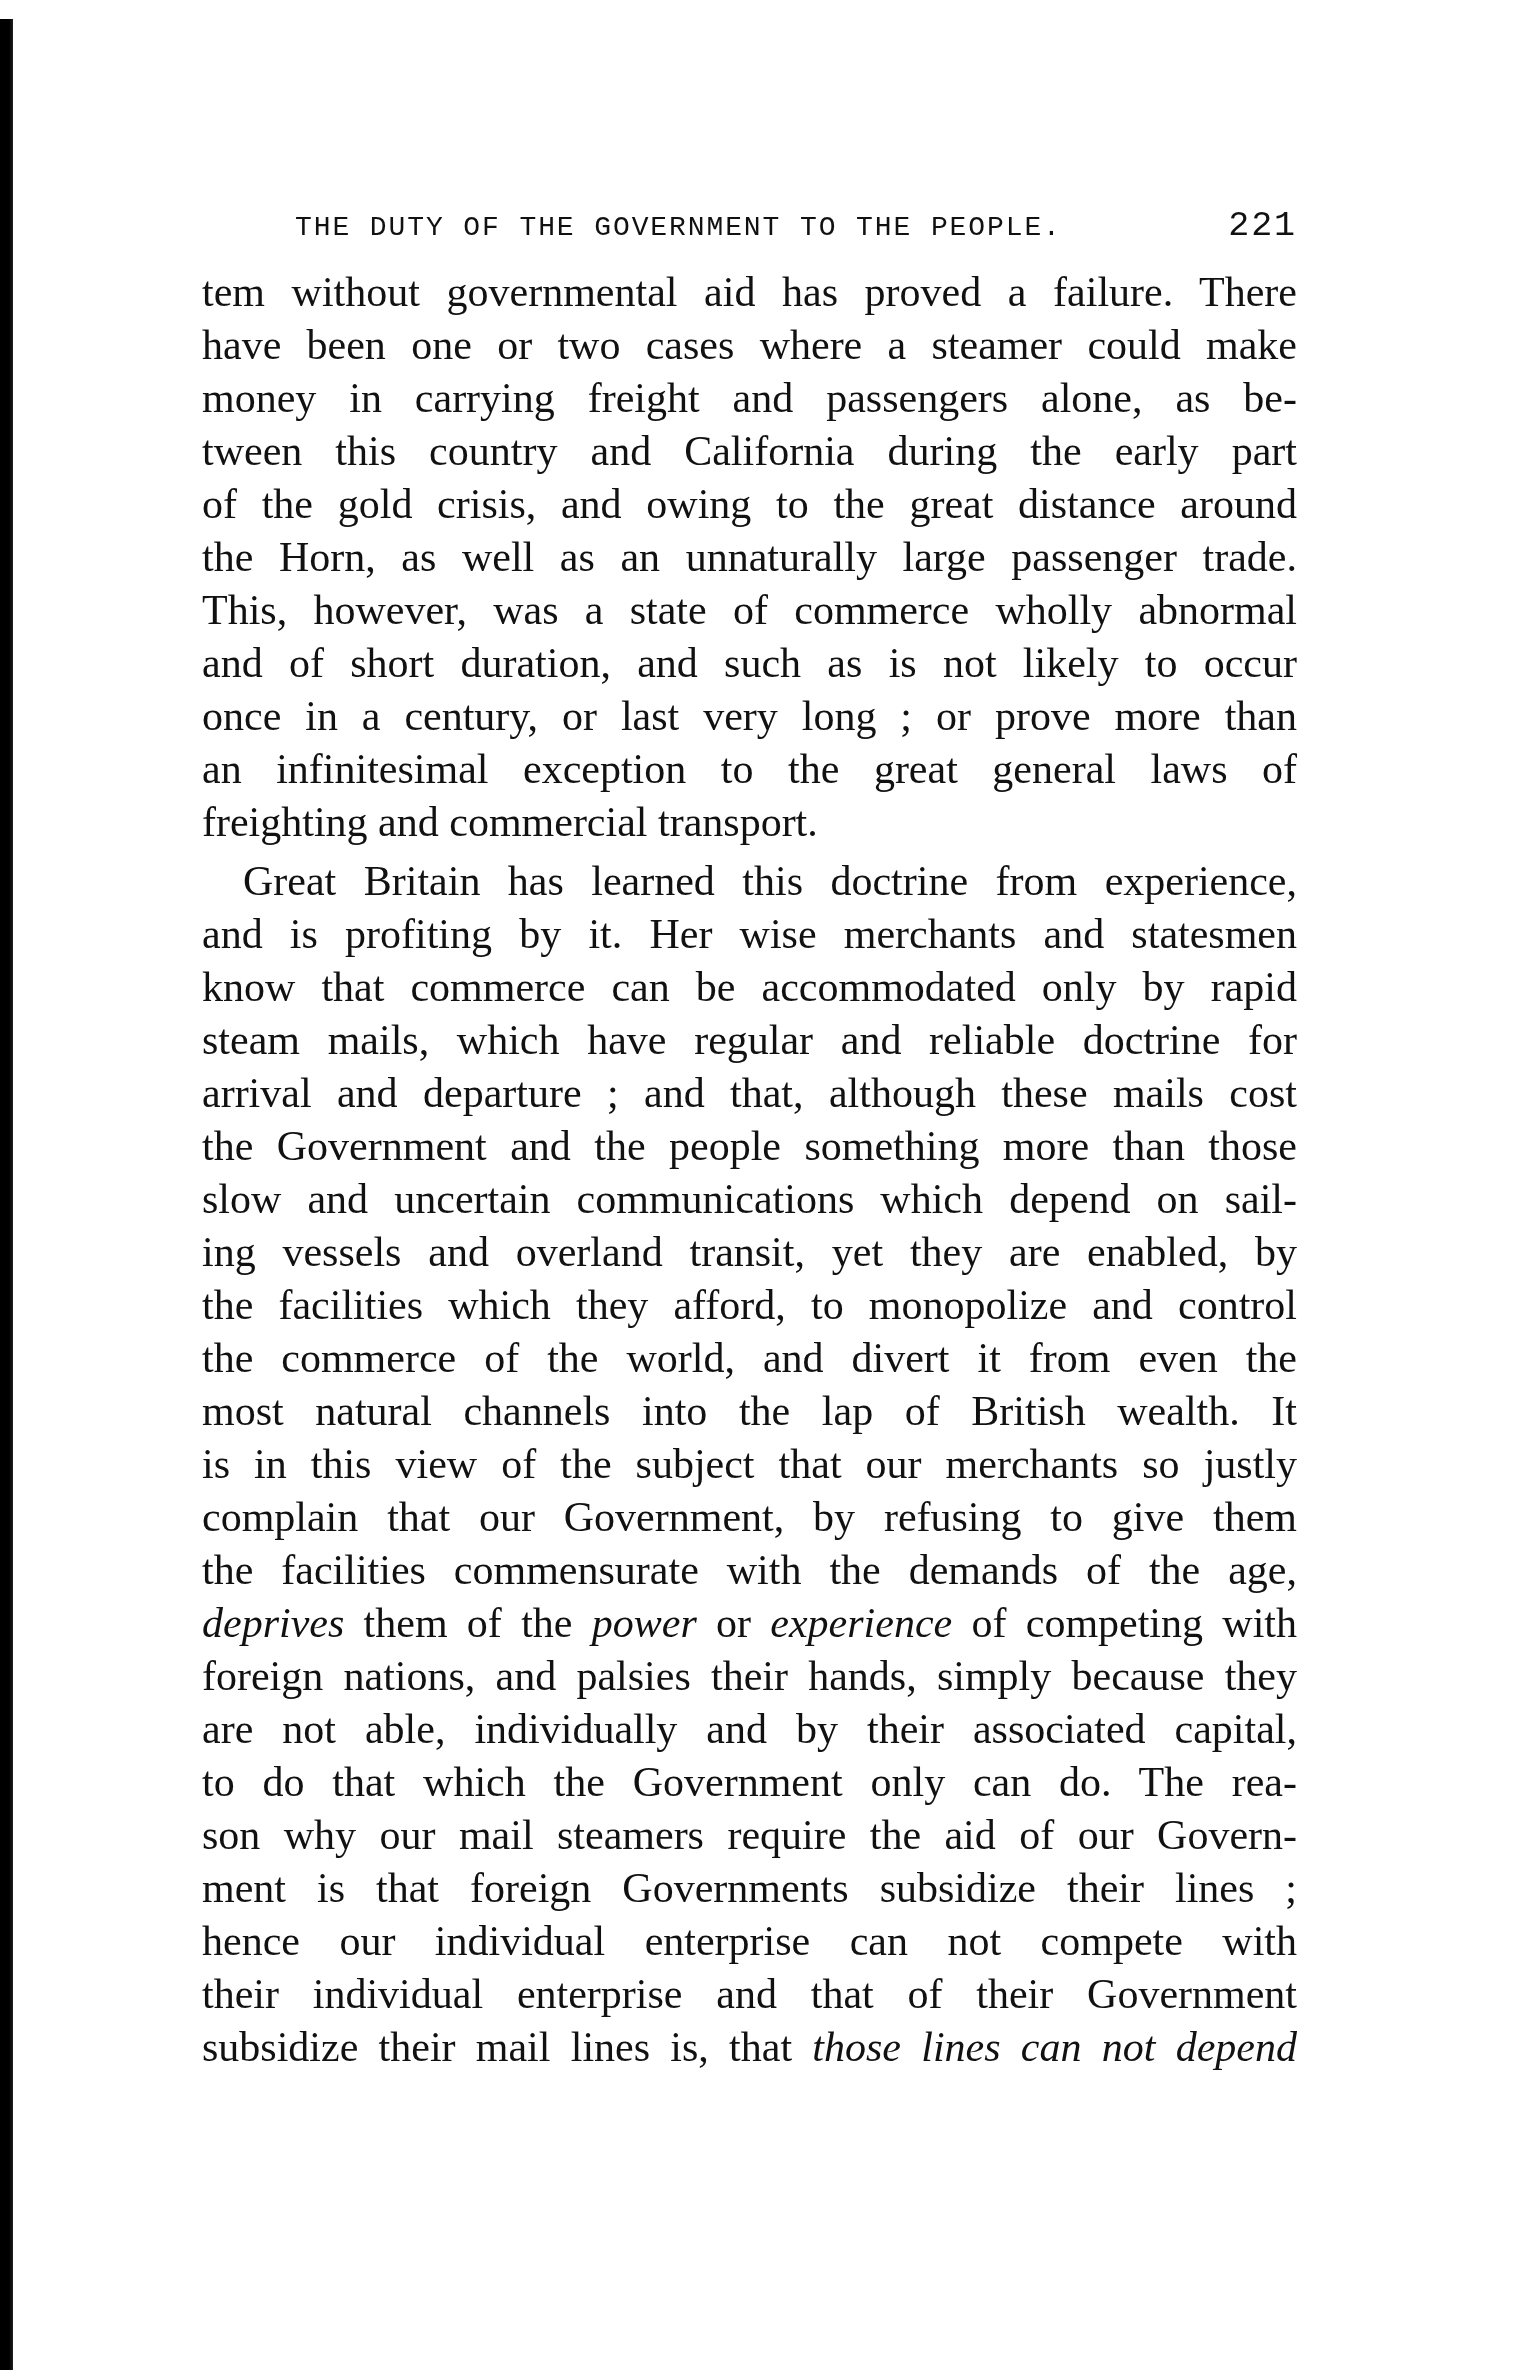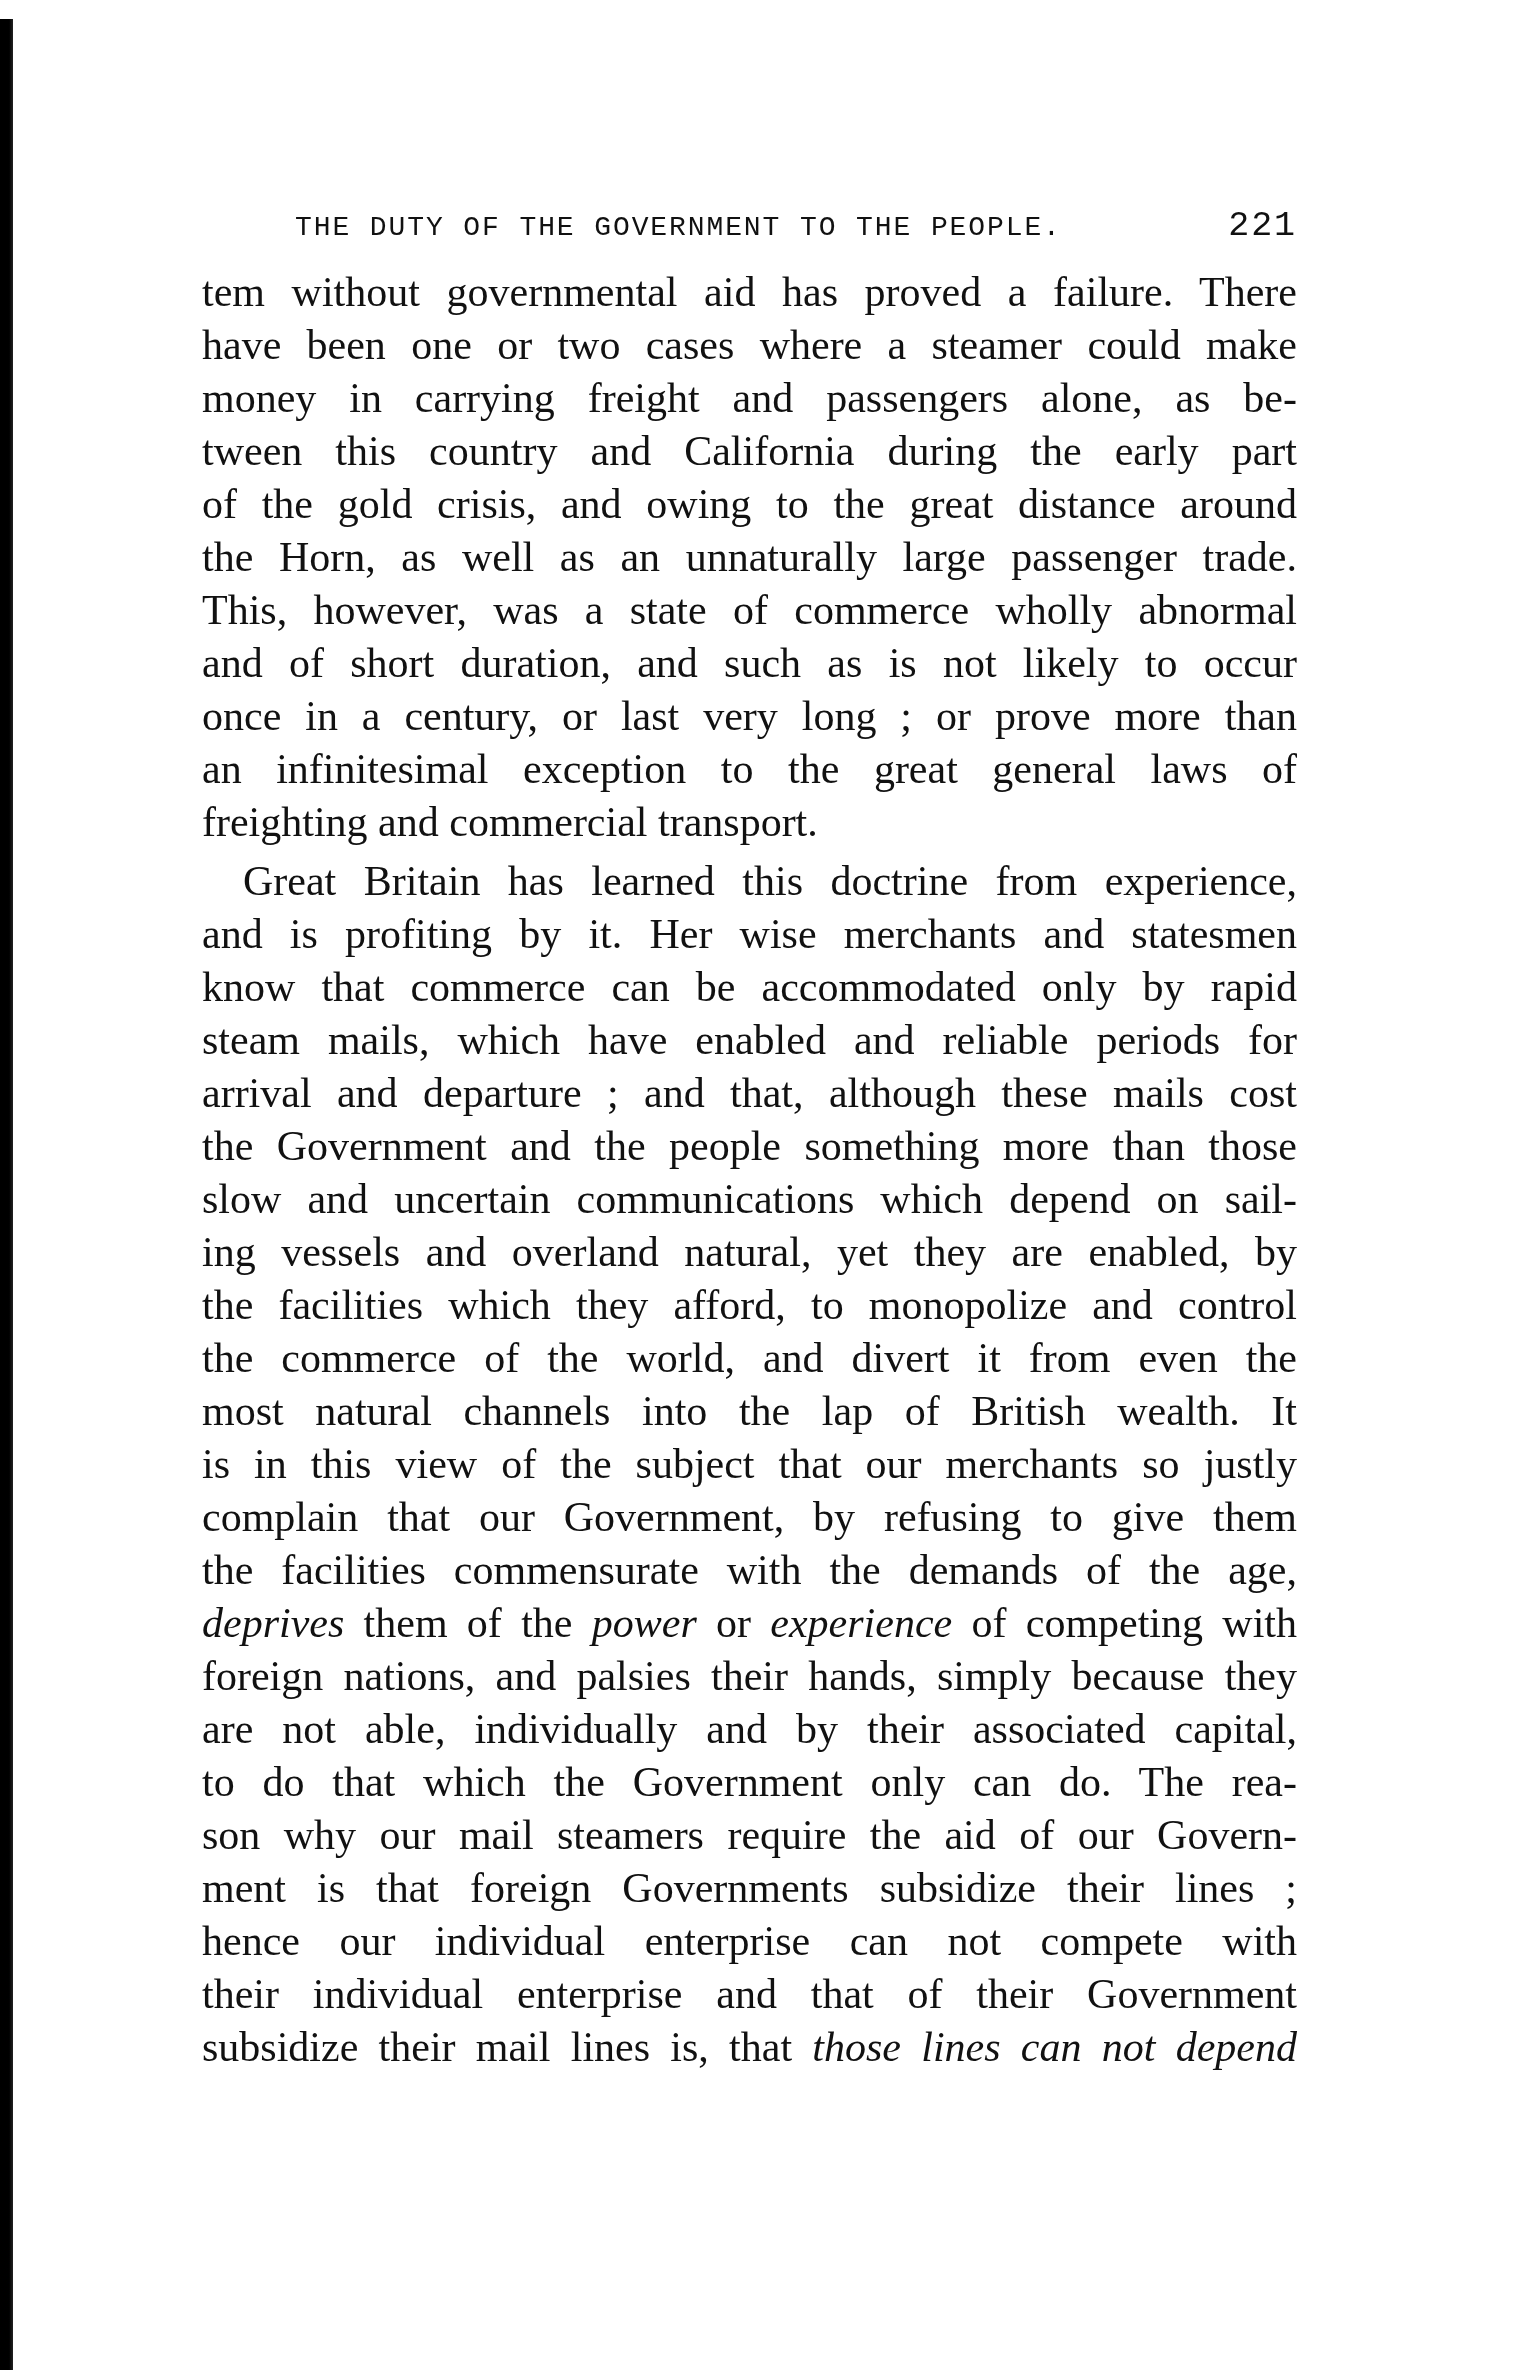"steam mails, which have enabled" span.line { text: enabled and reliable periods -> regular and reliable doctrine }
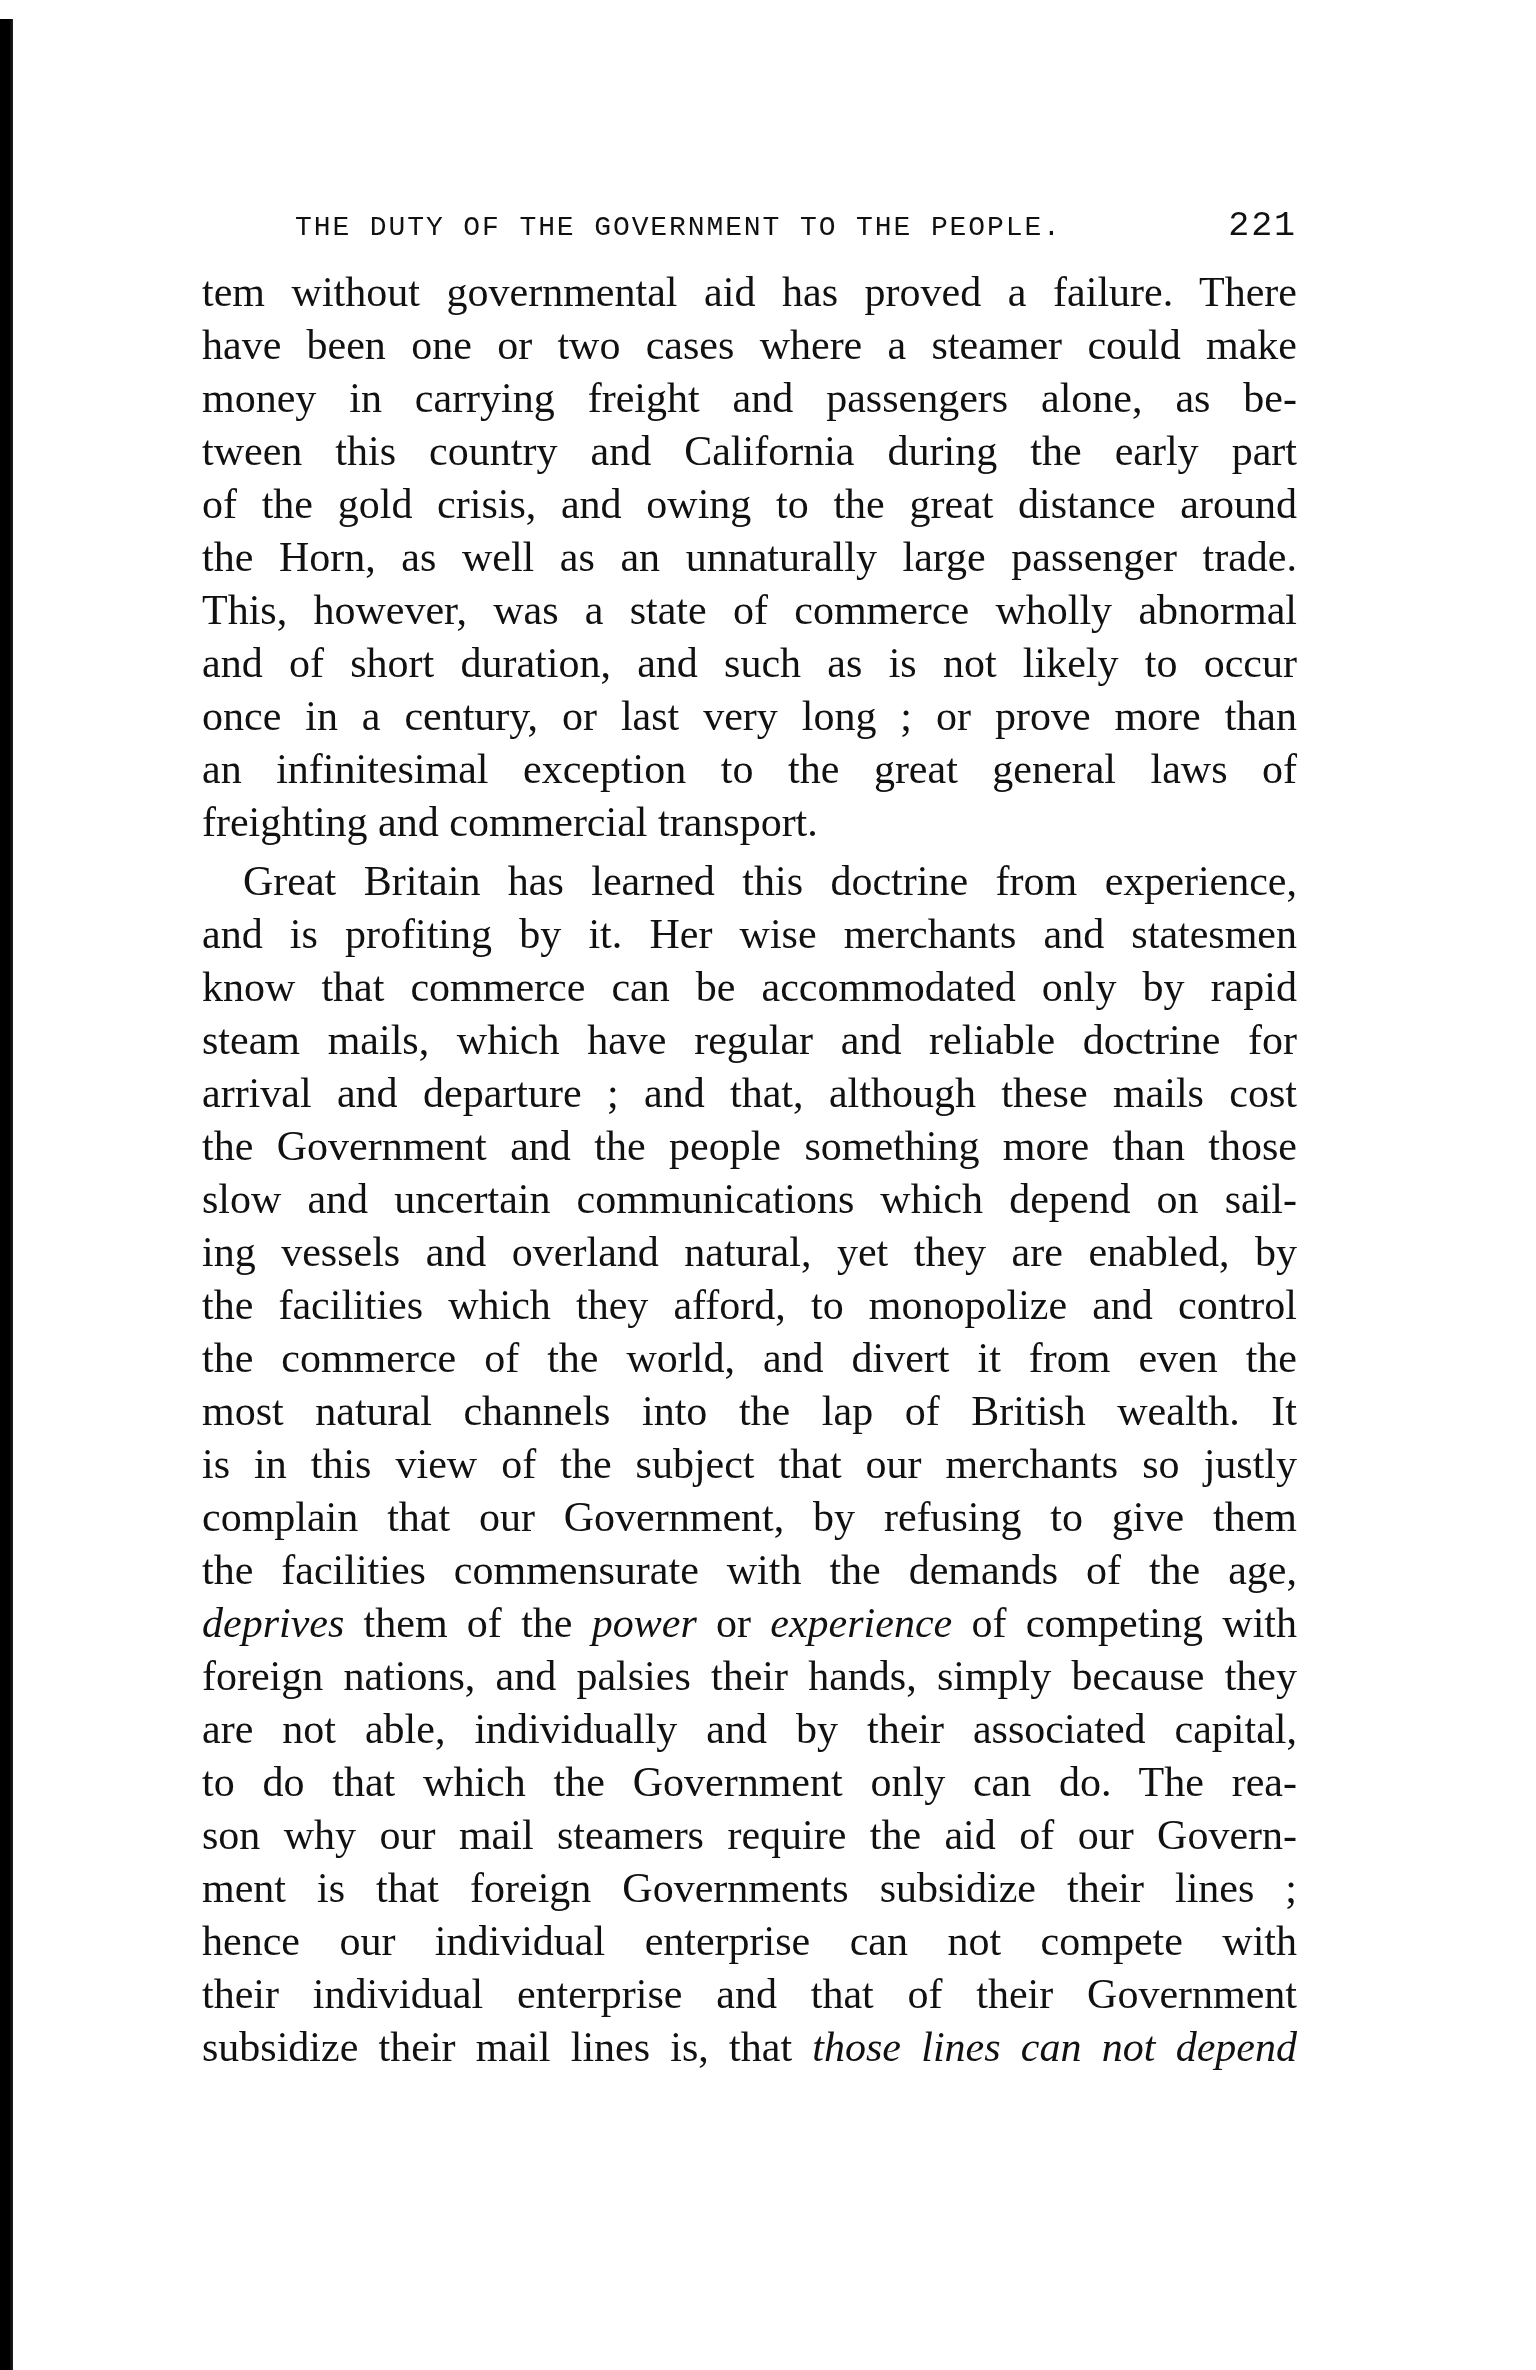"ing vessels and overland natural," span.line { text: natural -> transit }
